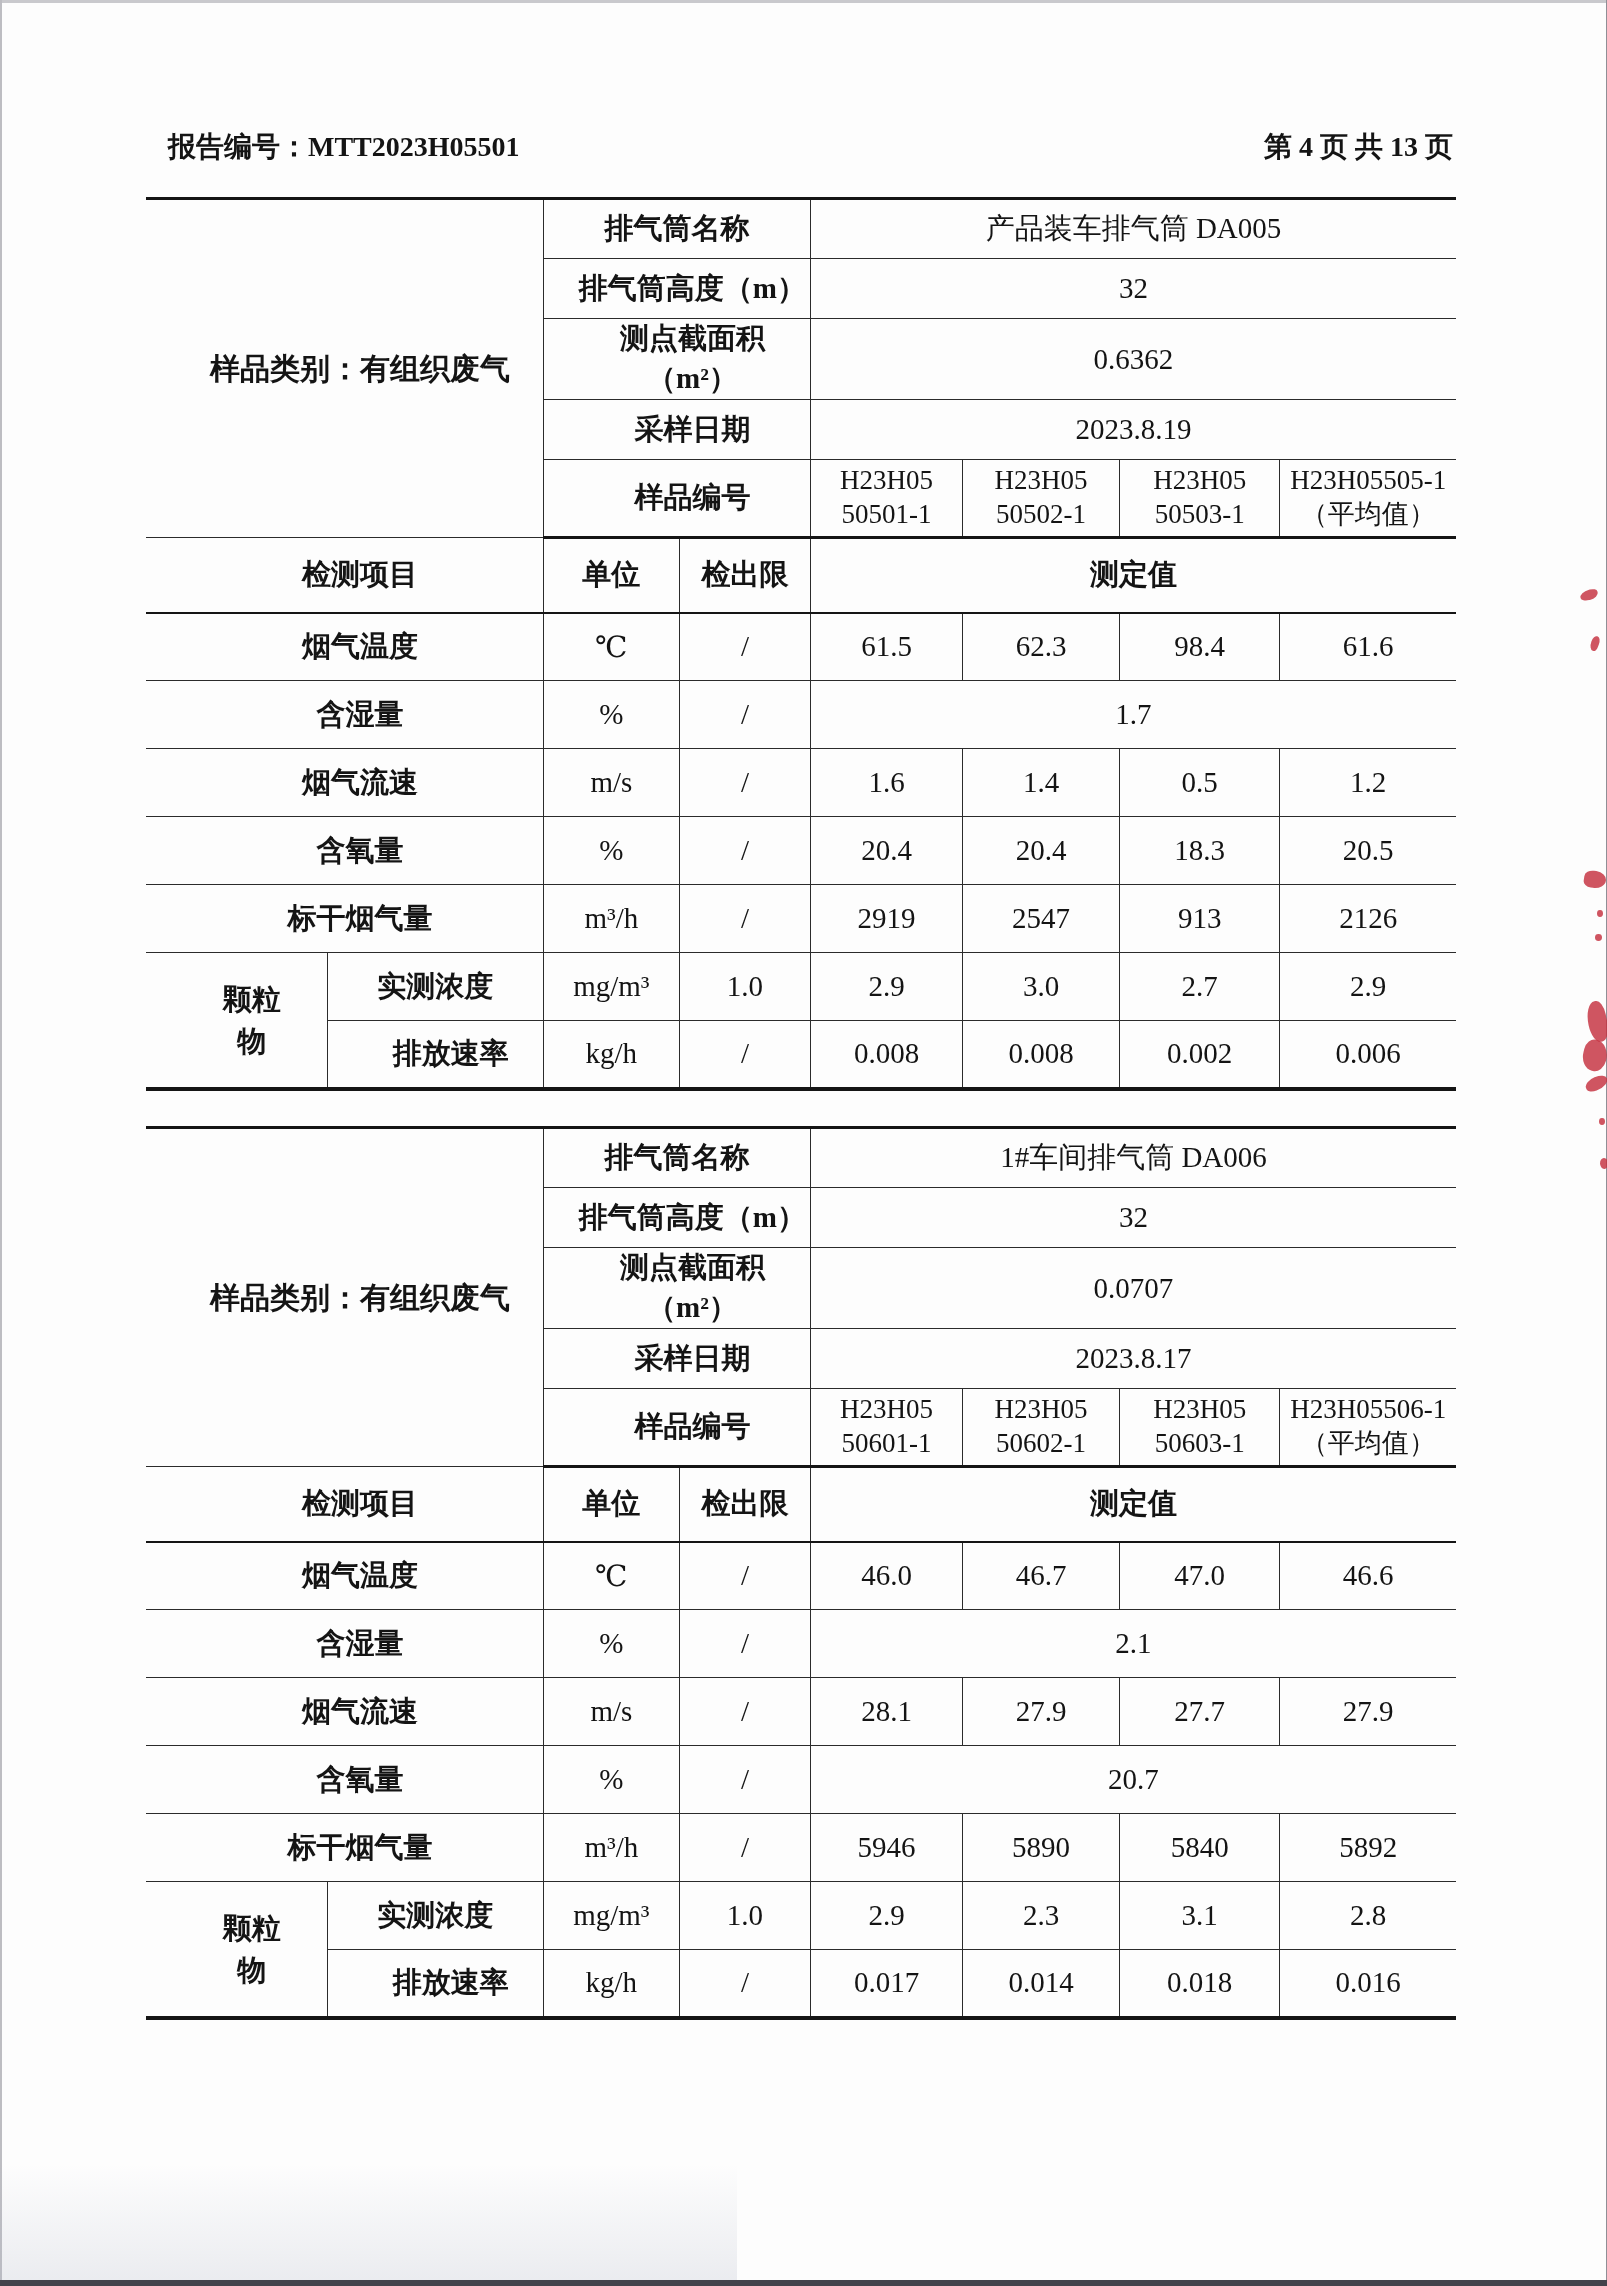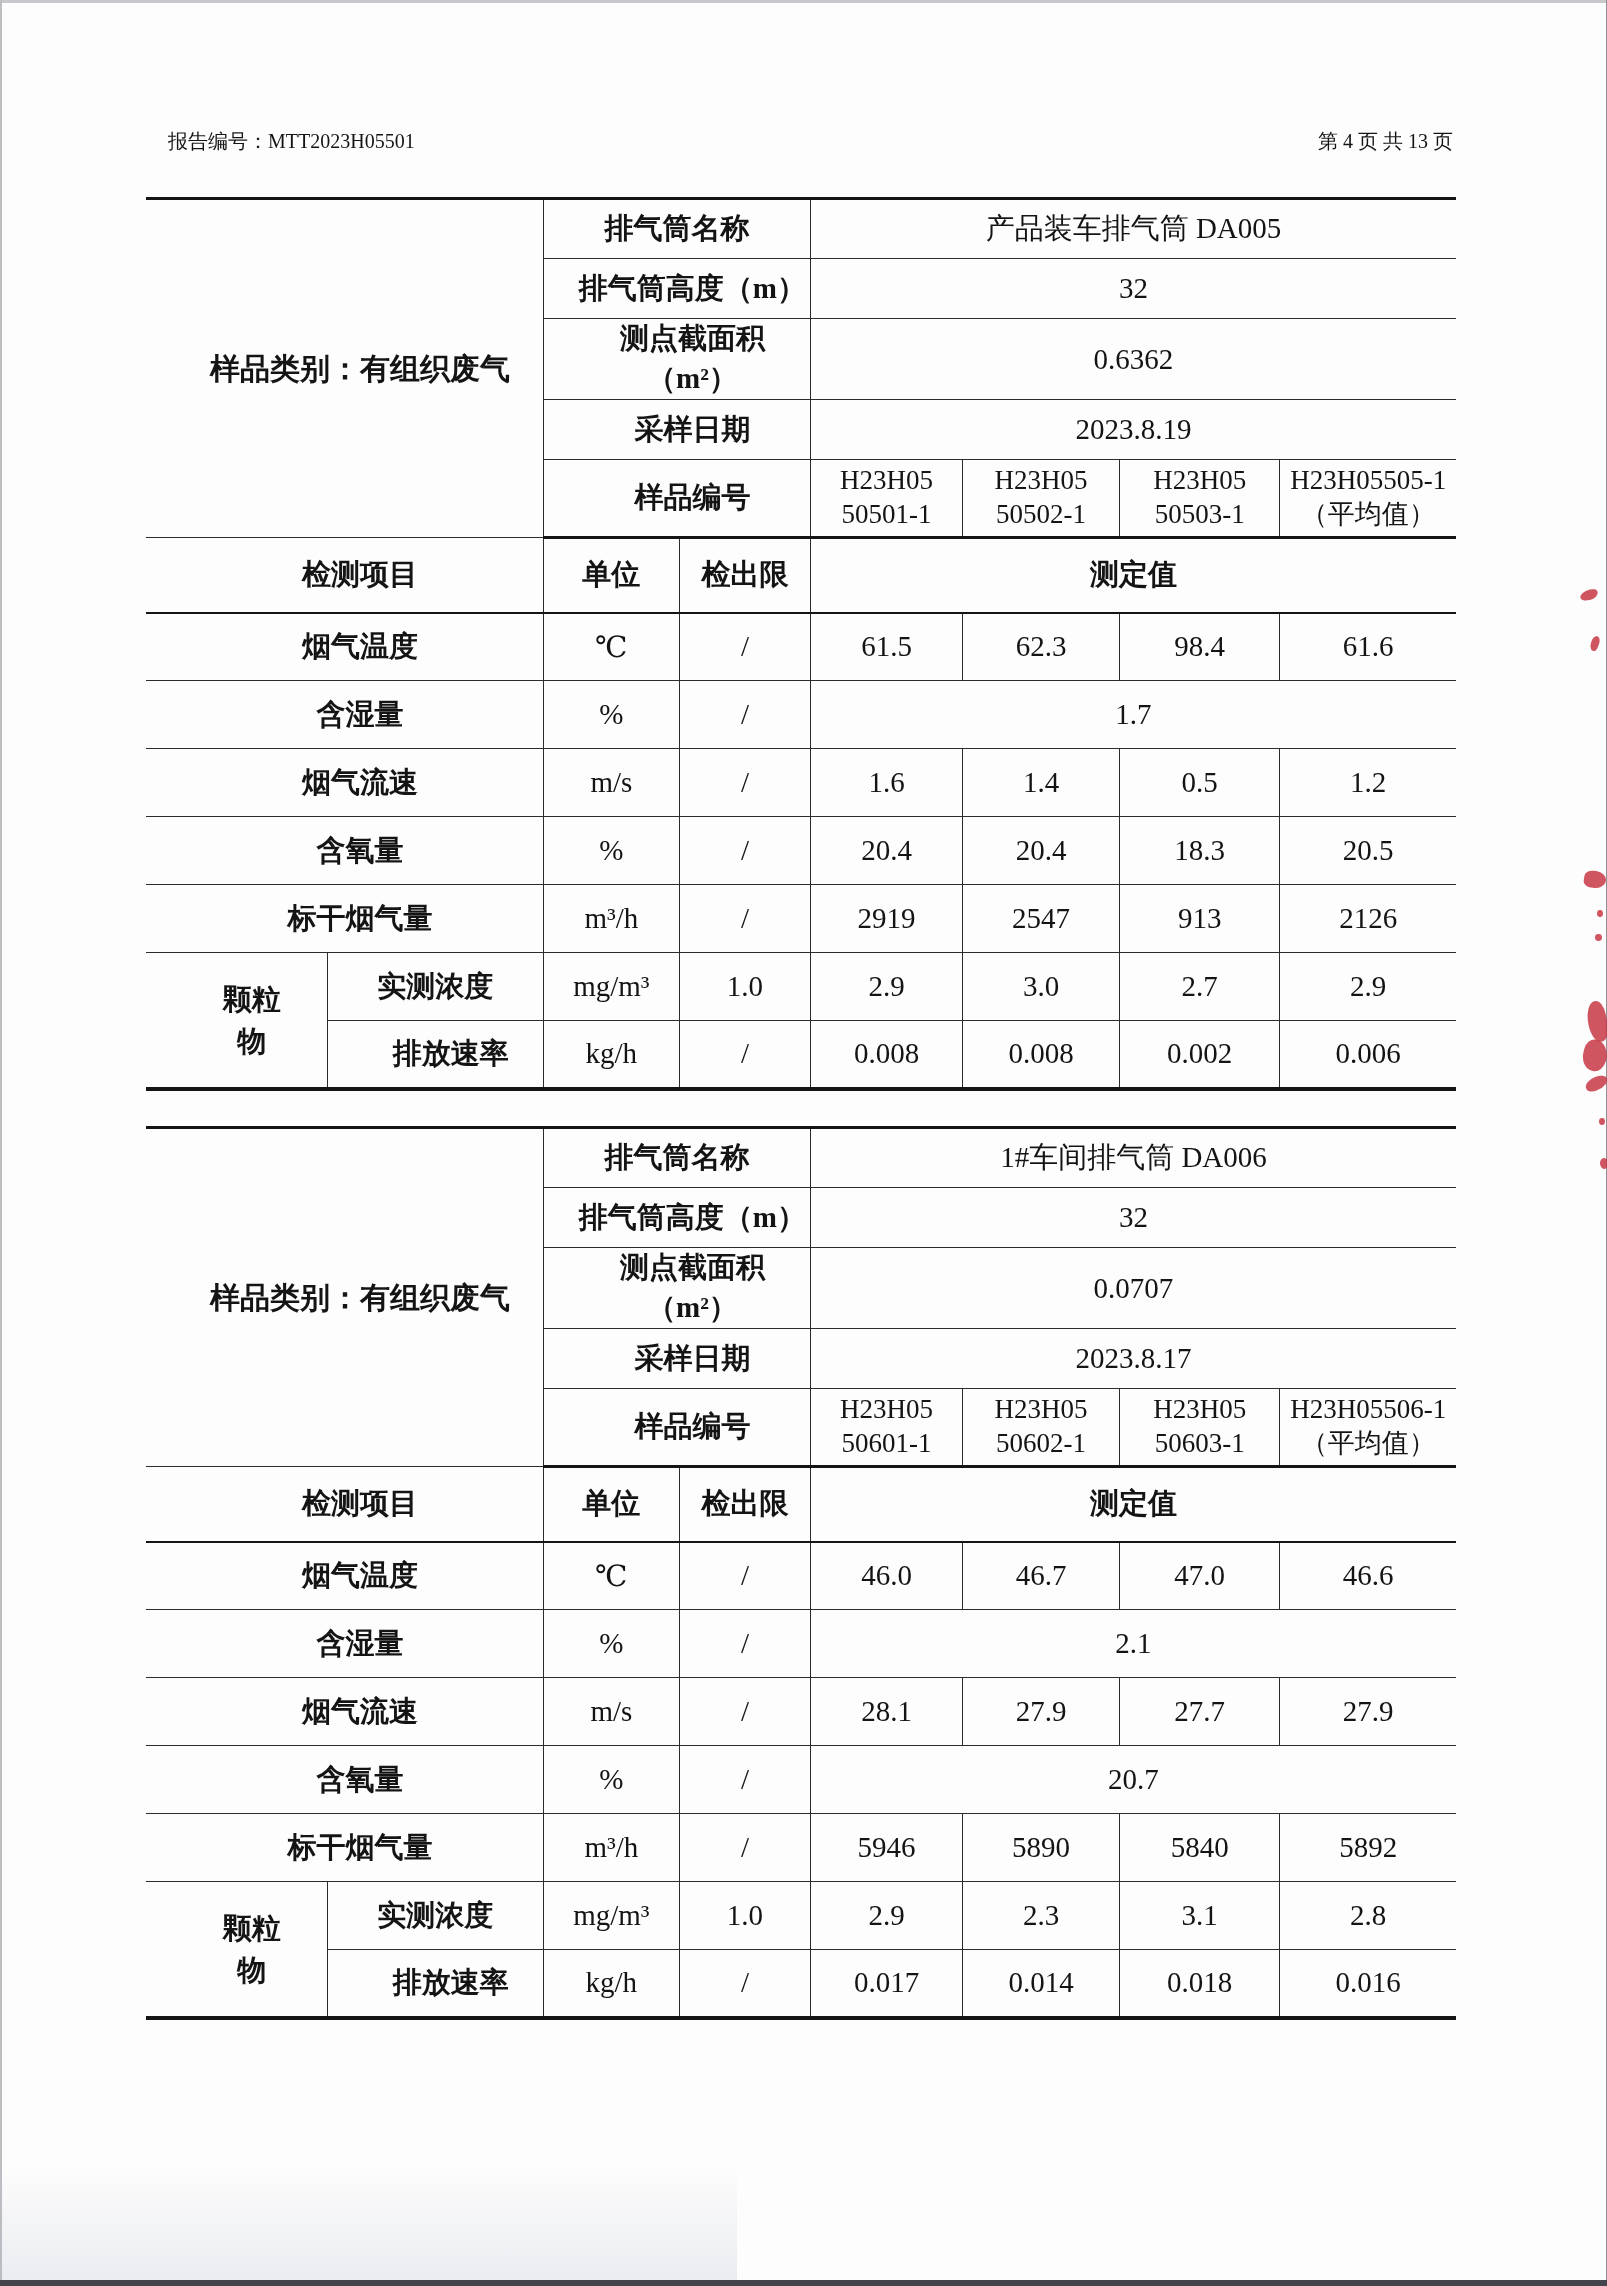"报告编号：MTT2023H05501" .header { font-size: 20px -> 28px; font-weight: none -> bold }
